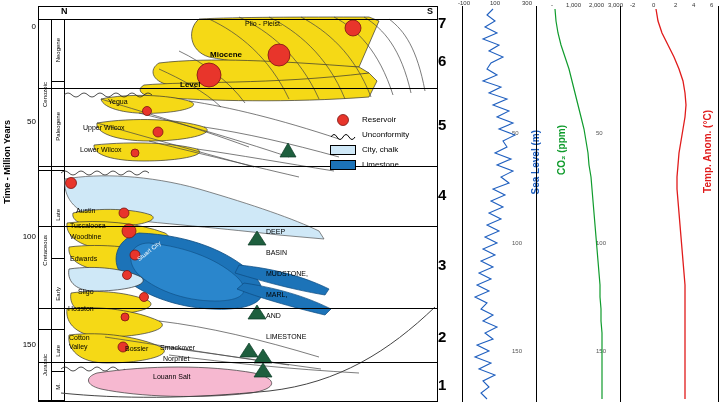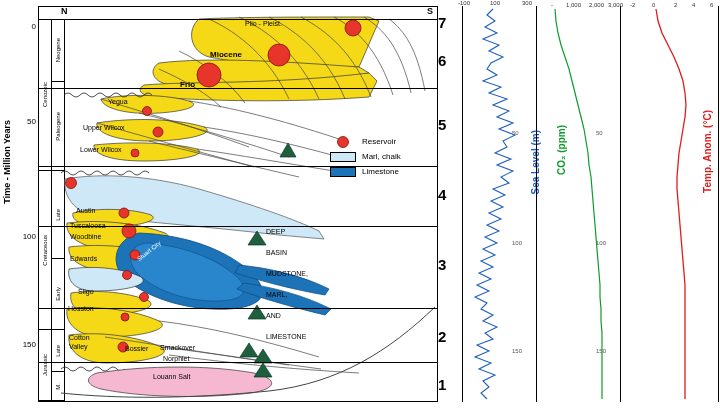"Frio" div.abs { text: Frio -> Level }
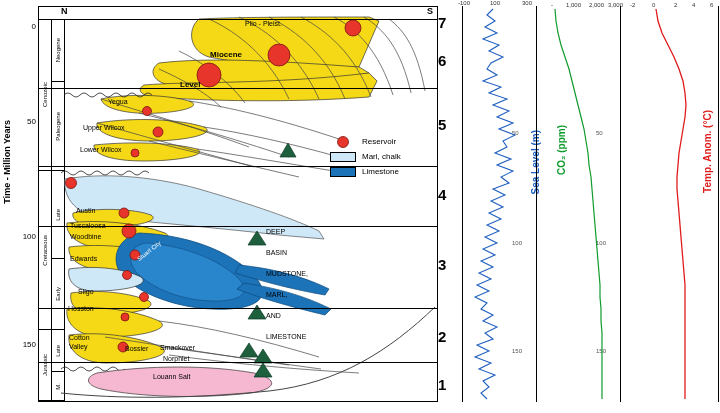"Reservoir" #legend { top: 134px -> 112px }
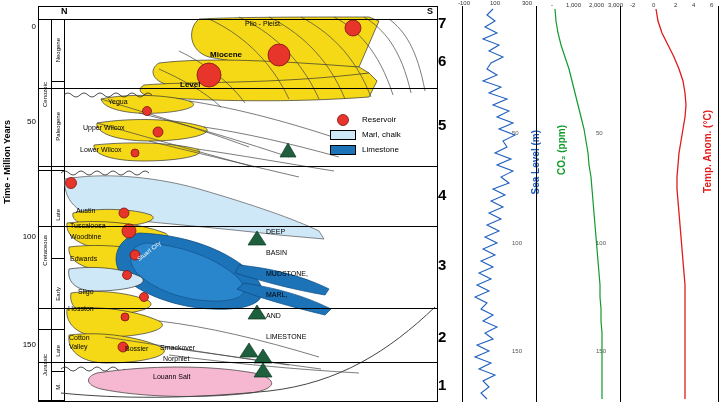"Unconformity" div.legrow { html: none -> <div> <svg> <path></path> </svg> <span>Unconformity</span> </div> }
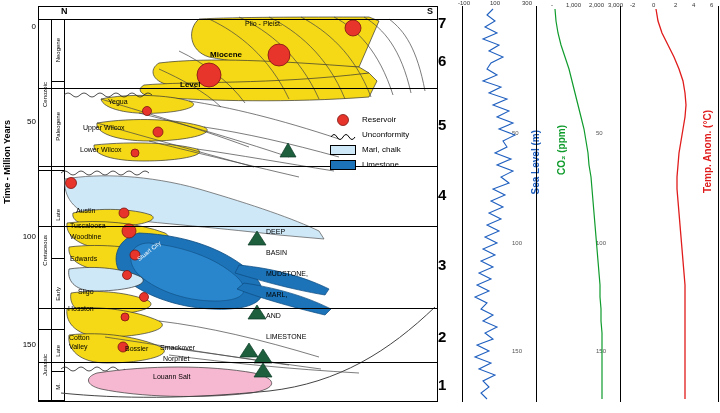"Marl, chalk" span { text: Marl -> City }
